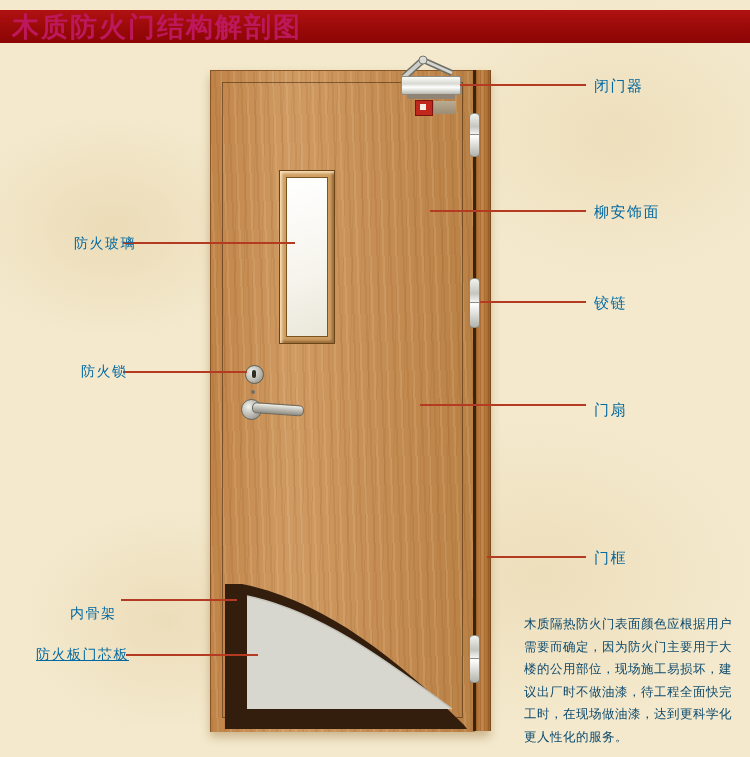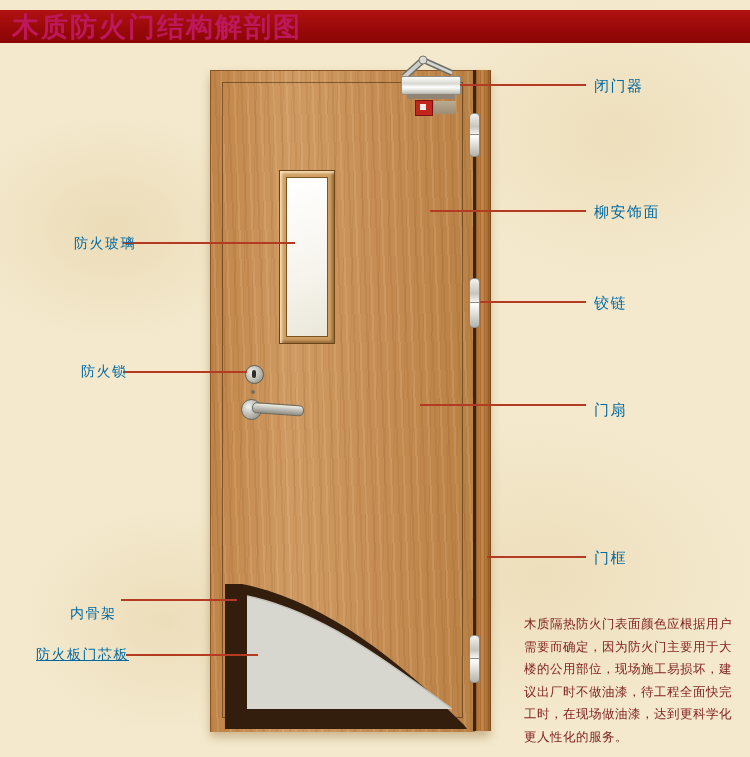"木质隔热防火门表面颜色应根据用户" .desc { color: #7f1d1d -> #0c4a6e }
